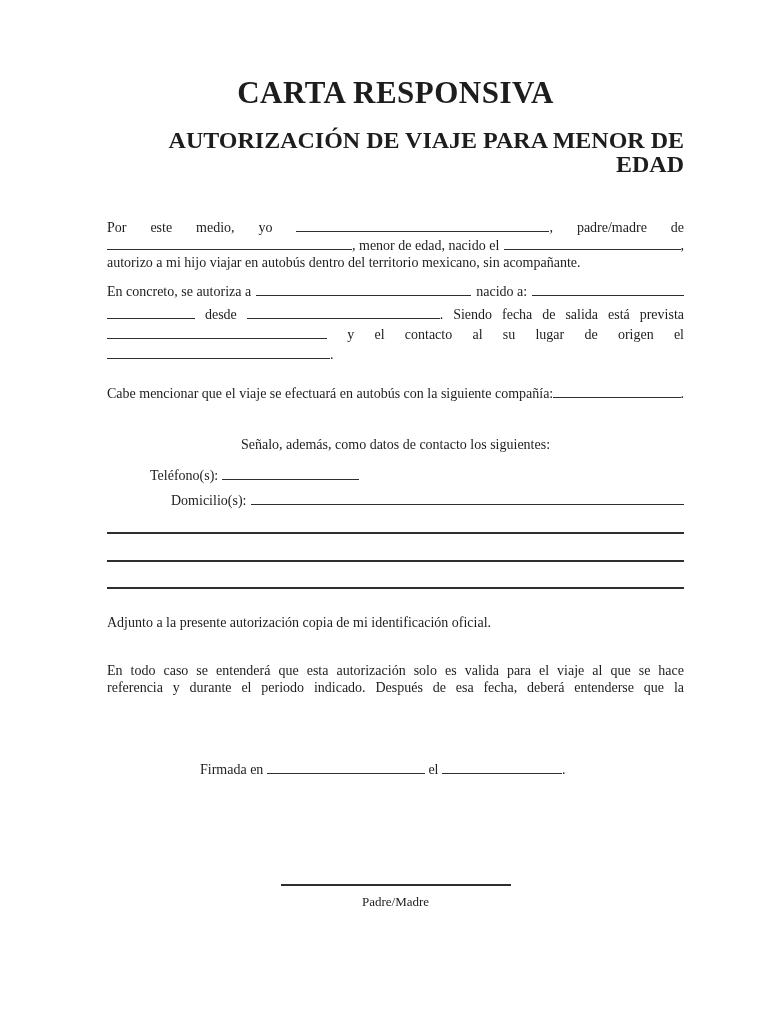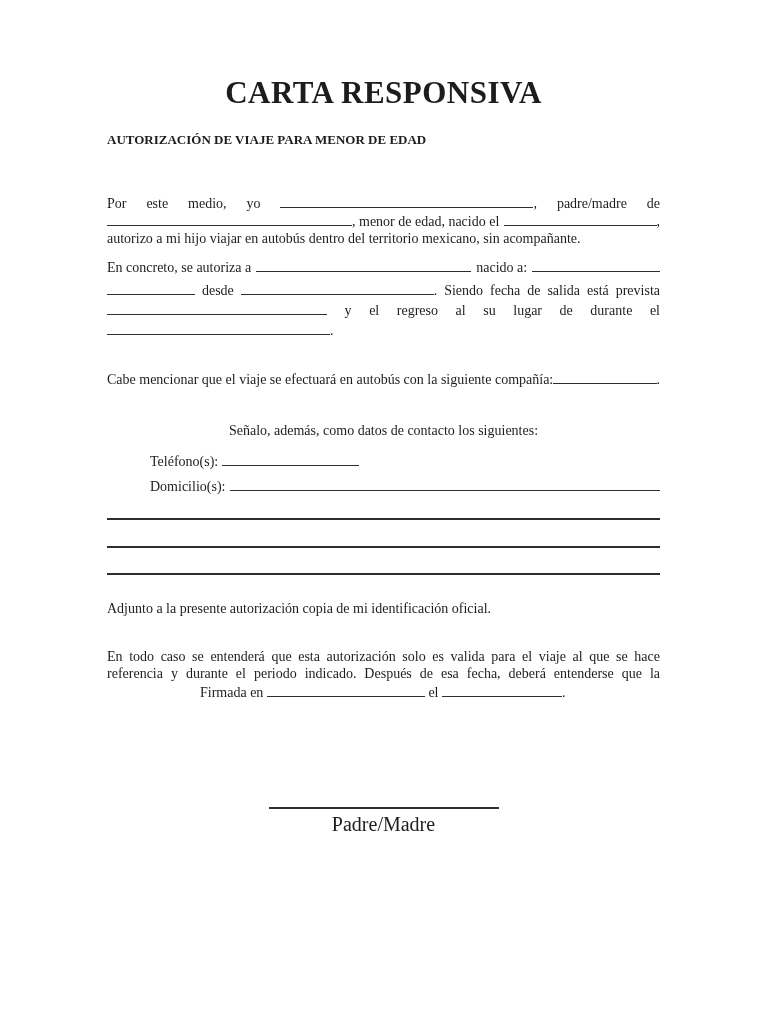"CARTA RESPONSIVA" .content { padding: 0 108px 0 107px -> 0 84px 0 107px }
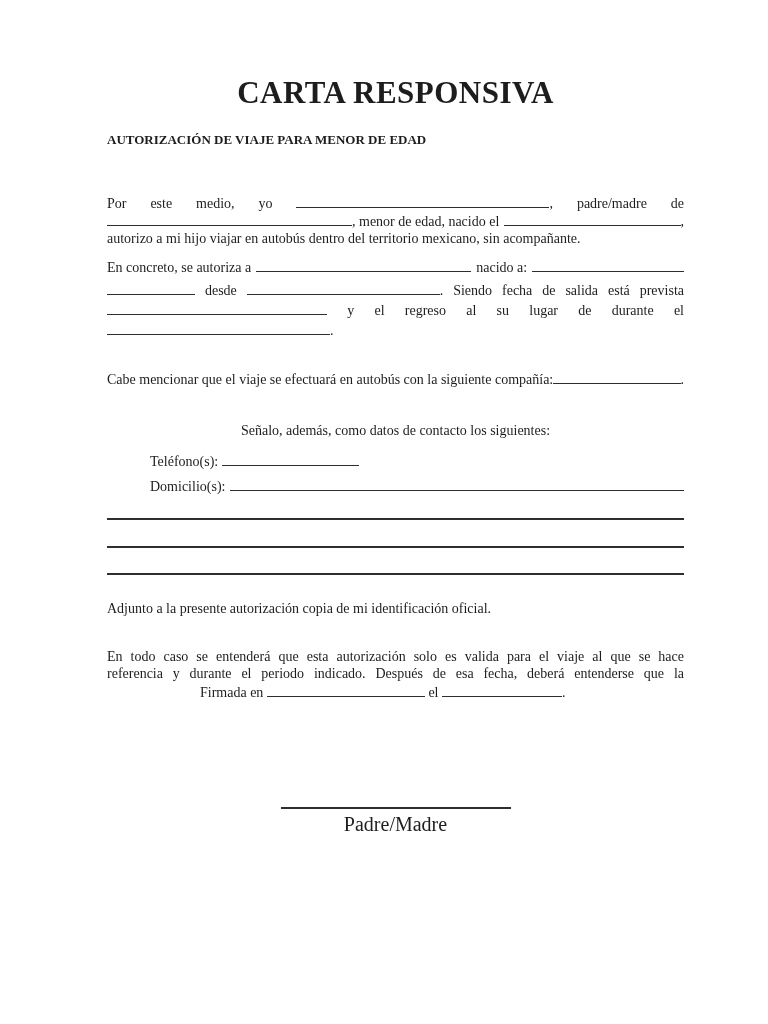"AUTORIZACIÓN DE VIAJE PARA MENOR" .doc-subtitle { font-size: 13px -> 24px; text-align: left -> right }
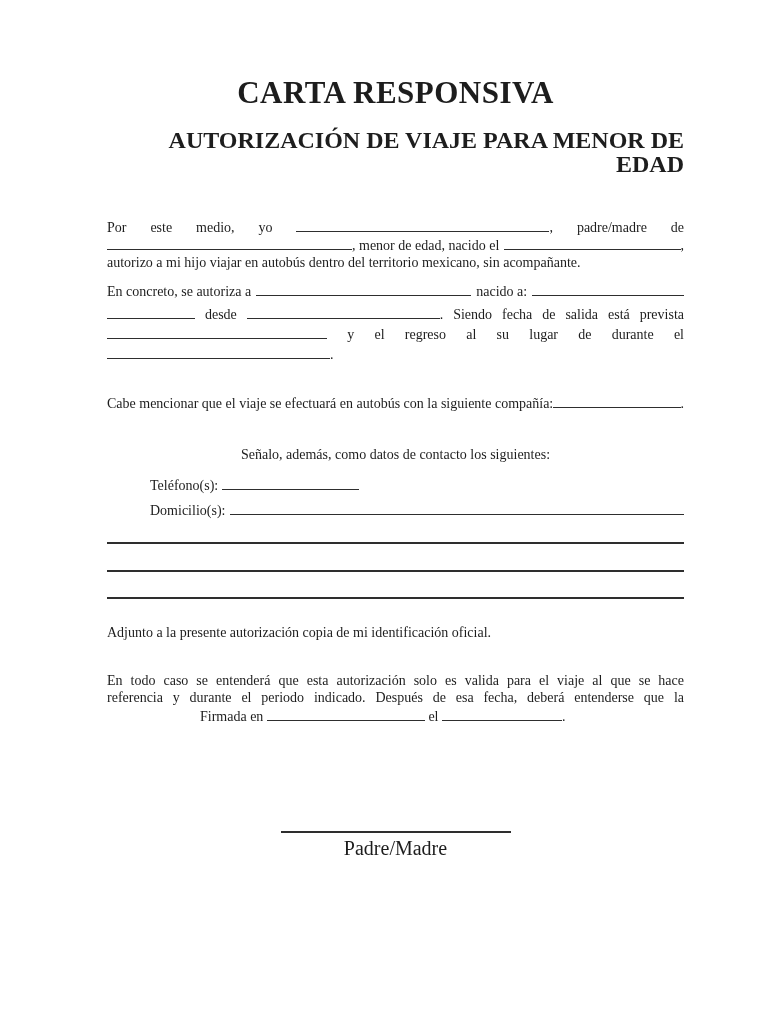"y el regreso al su" span { text: regreso al su lugar de durante -> contacto al su lugar de origen }
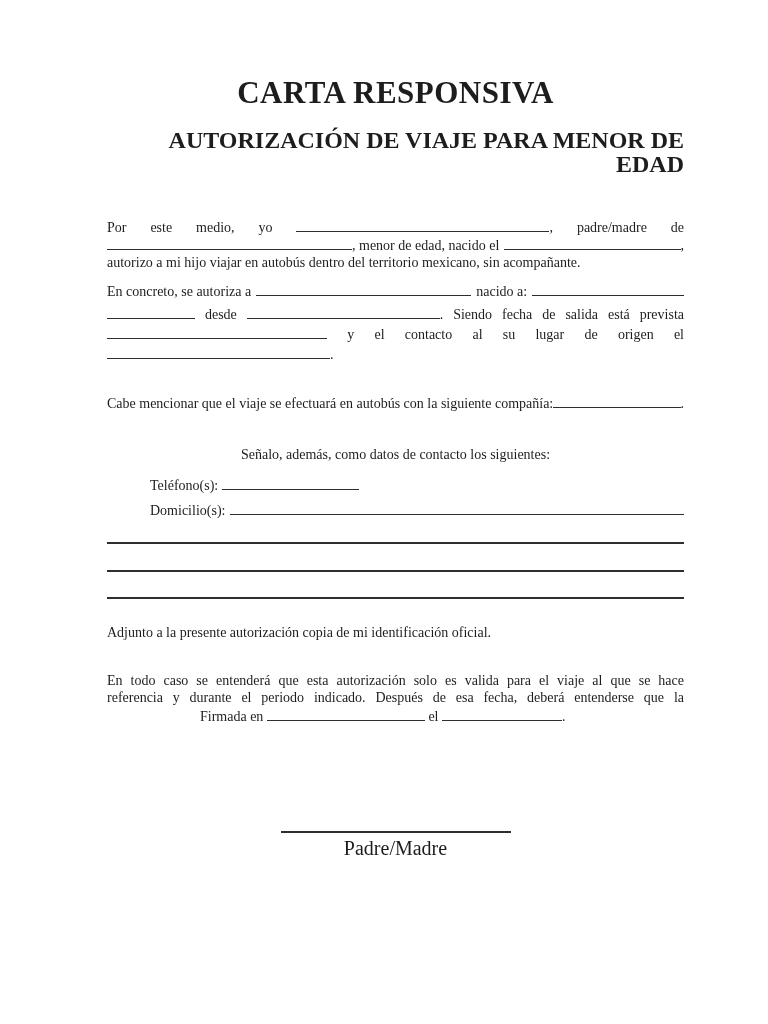"Cabe mencionar que el viaje" .company-line { margin-top: 30px -> 20px }
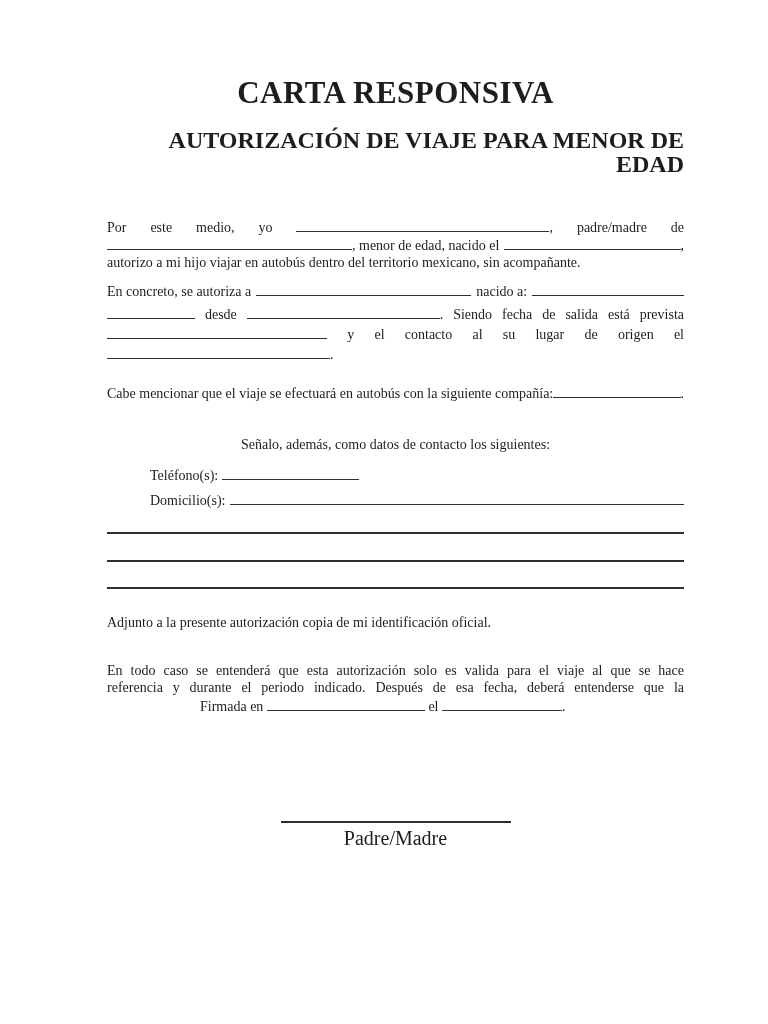"Domicilio(s):" .address-line { margin-left: 43px -> 64px }
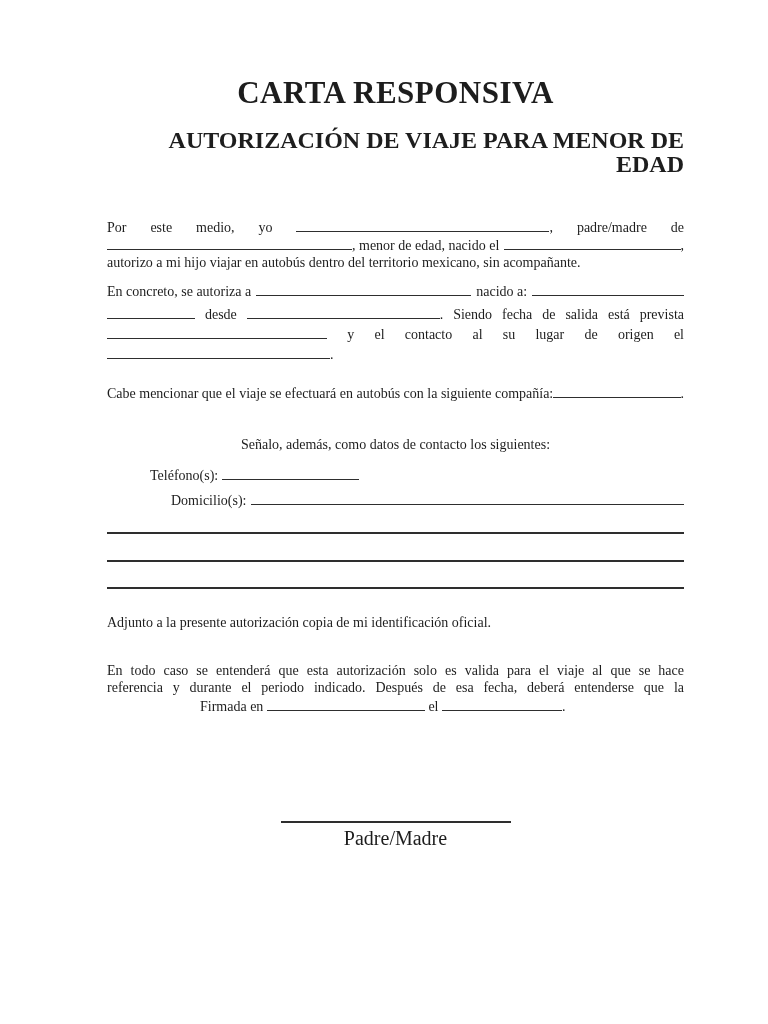"Firmada en el ." .signing-line { margin-top: none -> 63px }
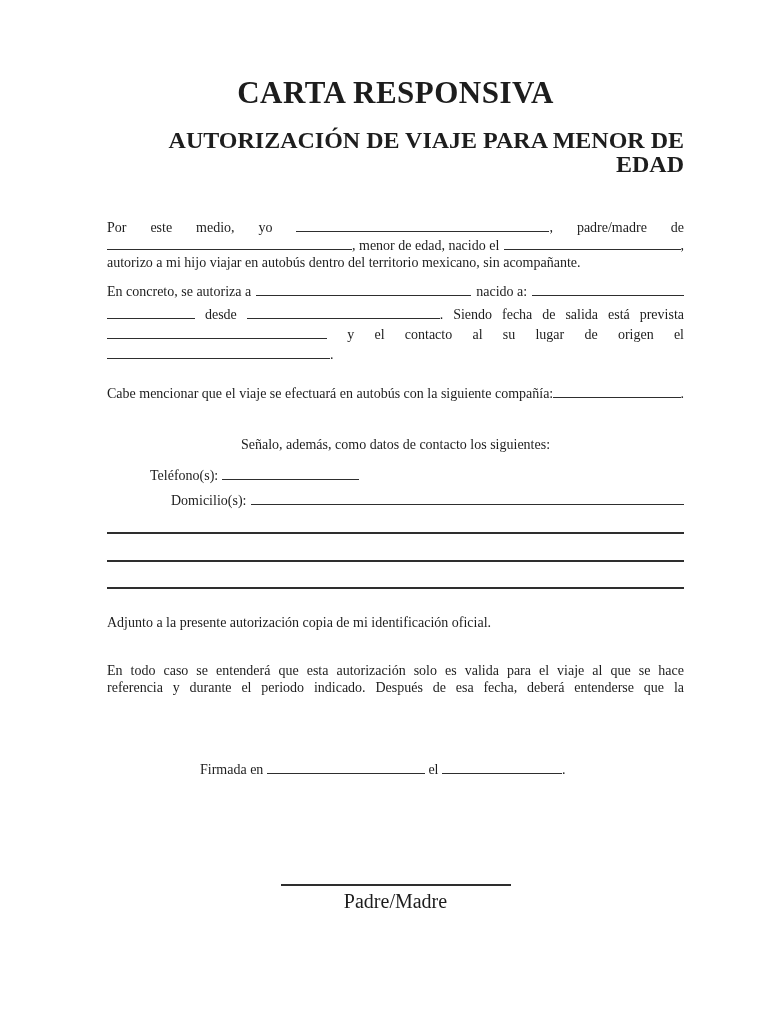"Padre/Madre" .sig-caption { font-size: 20px -> 13px }
